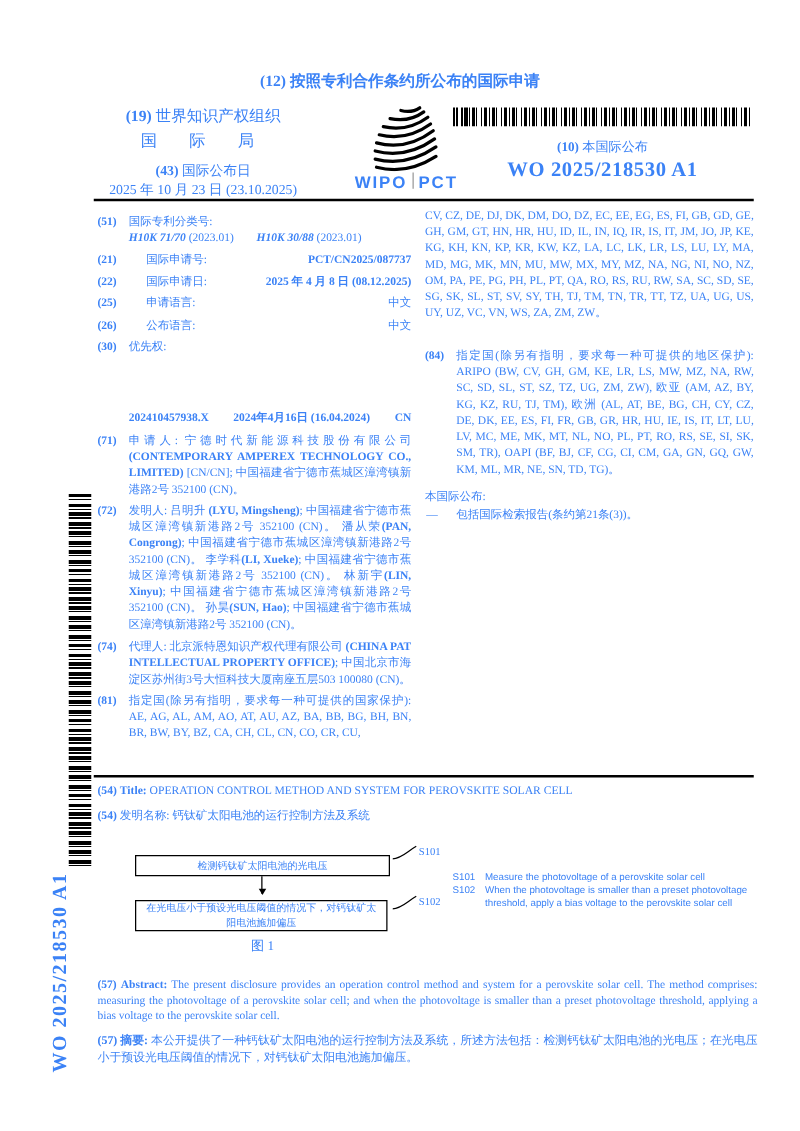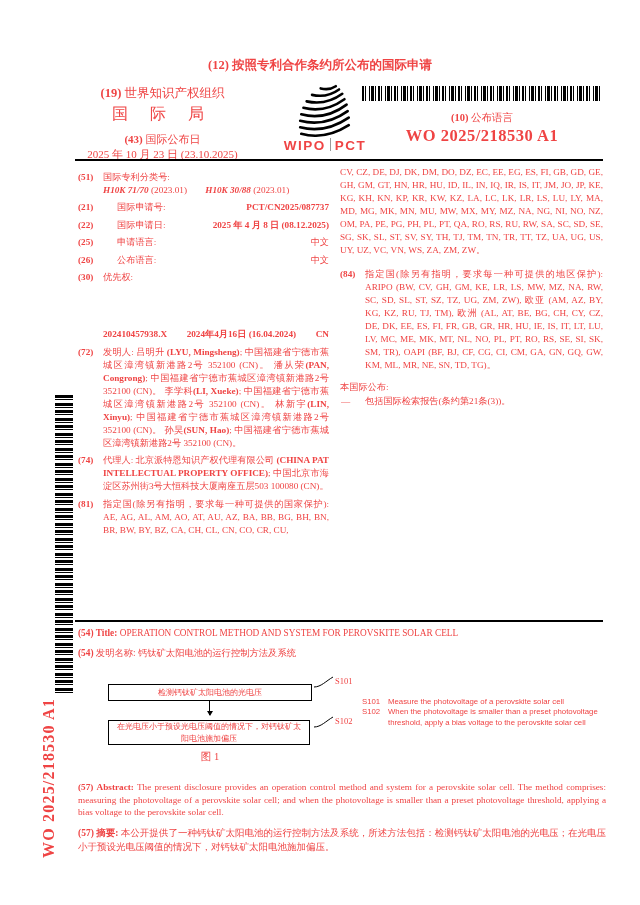"(12) 按照专利合作条约所公布的国际申请" .page { color: #ef4444 -> #3b82f6 }
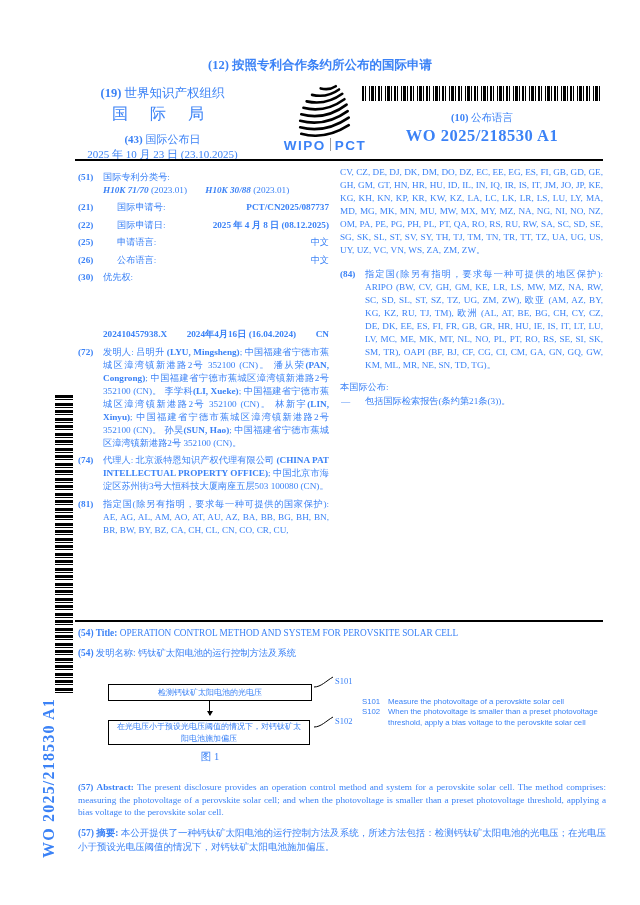"国 际 局" .org-sub { font-family: none -> Liberation Mono, monospace; font-size: 16px -> 13px }
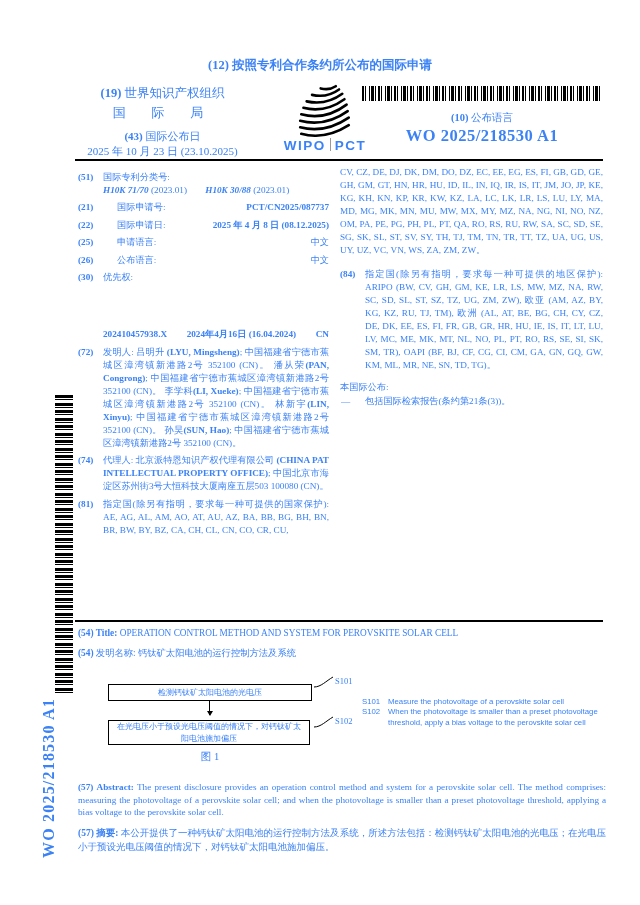"公布语言" span { text: 公布语言 -> 本国际公布 }
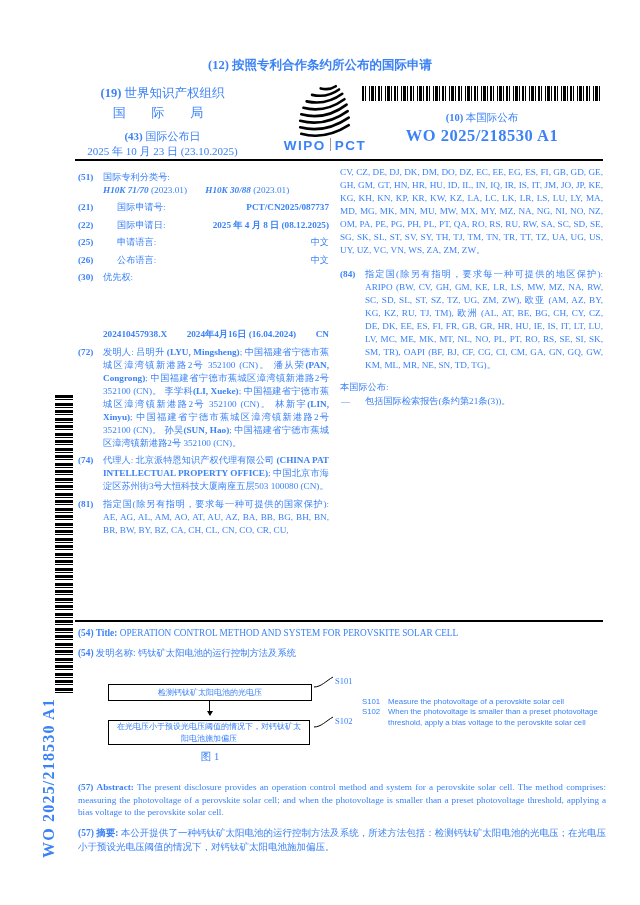"(84)" div.item { margin-top: 11px -> 21px }
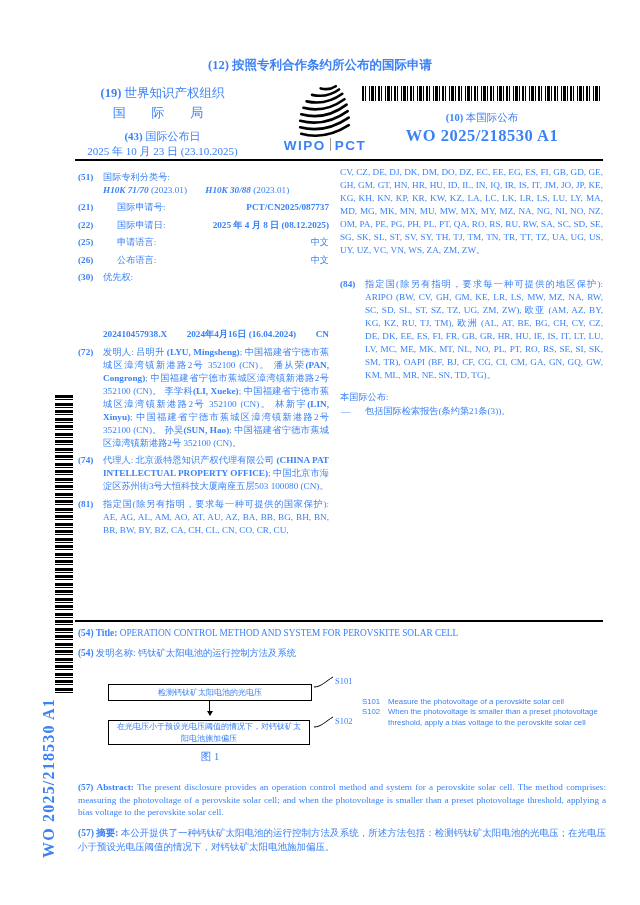"(71)" div.item { html: none -> <div> <span>(71)</span> <div><span>申请人: 宁德时代新能源科技股份有限公司 </span><span>(CONTEMPORARY AMPEREX TECHNOLOGY CO., LIMITED)</span><span> [CN/CN]; 中国福建省宁德市蕉城区漳湾镇新港路2号 352100 (CN)。</span></div> </div> }
